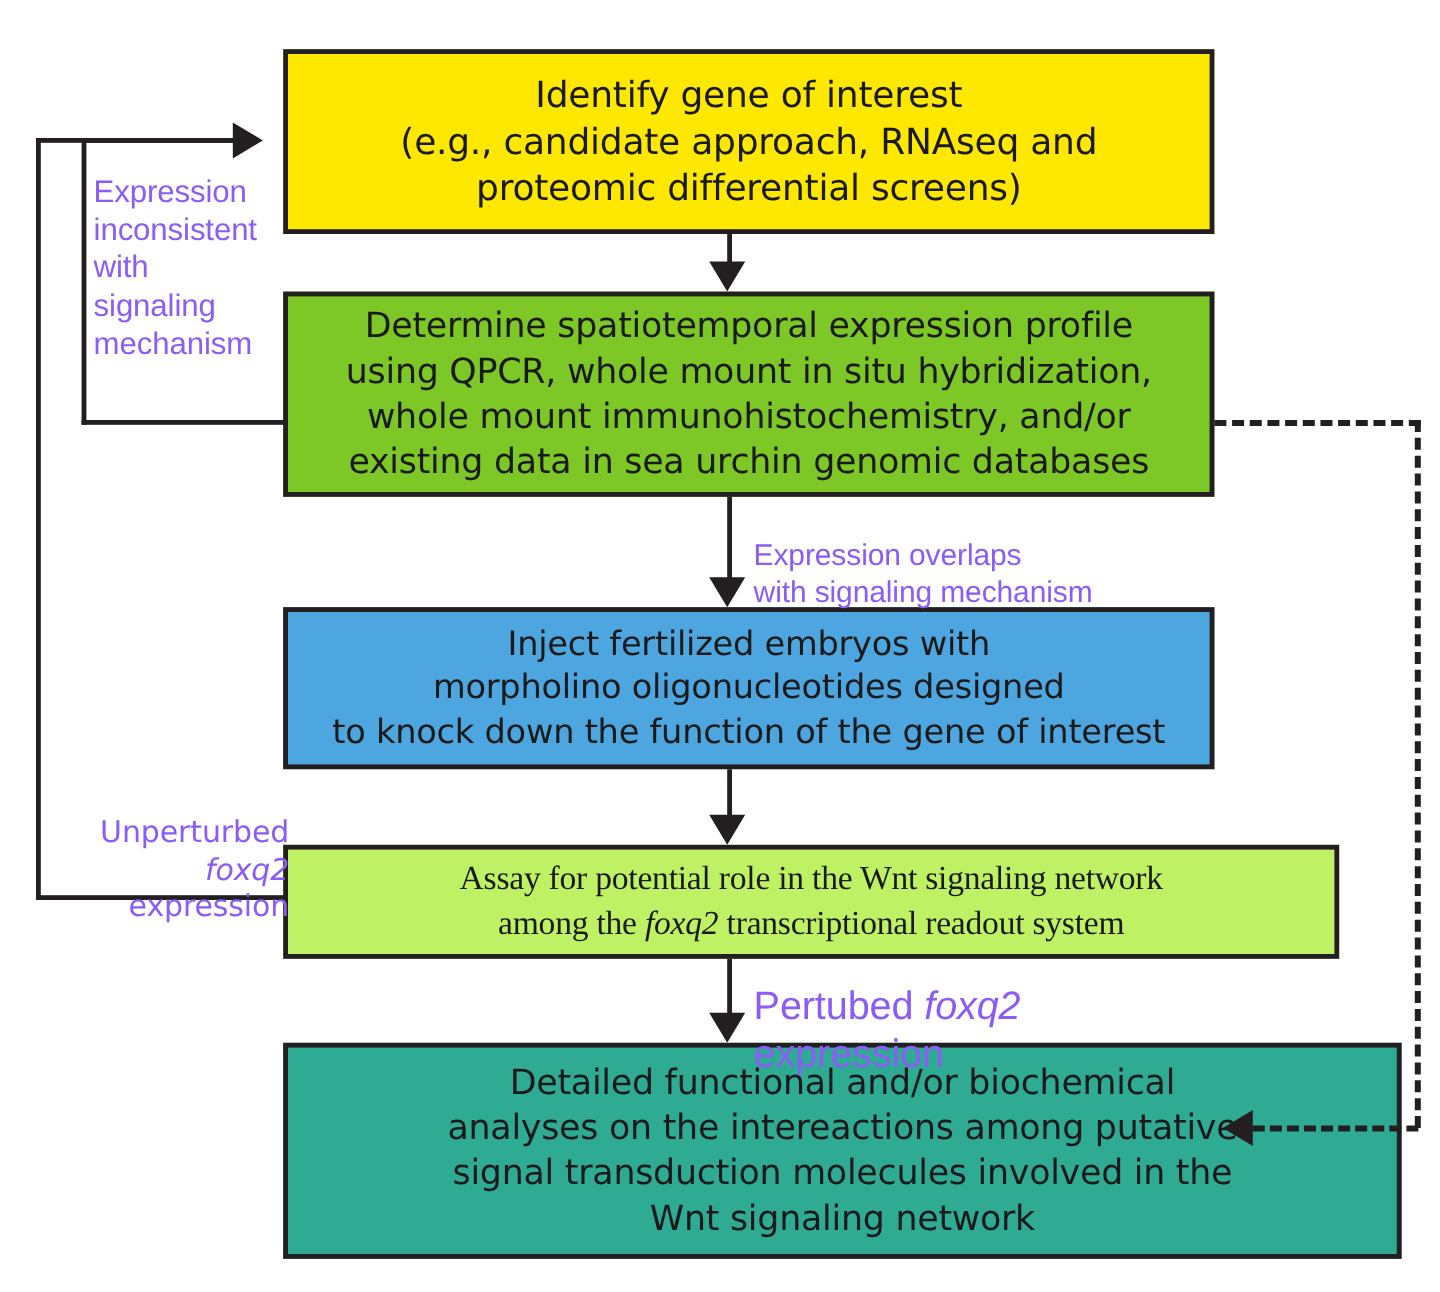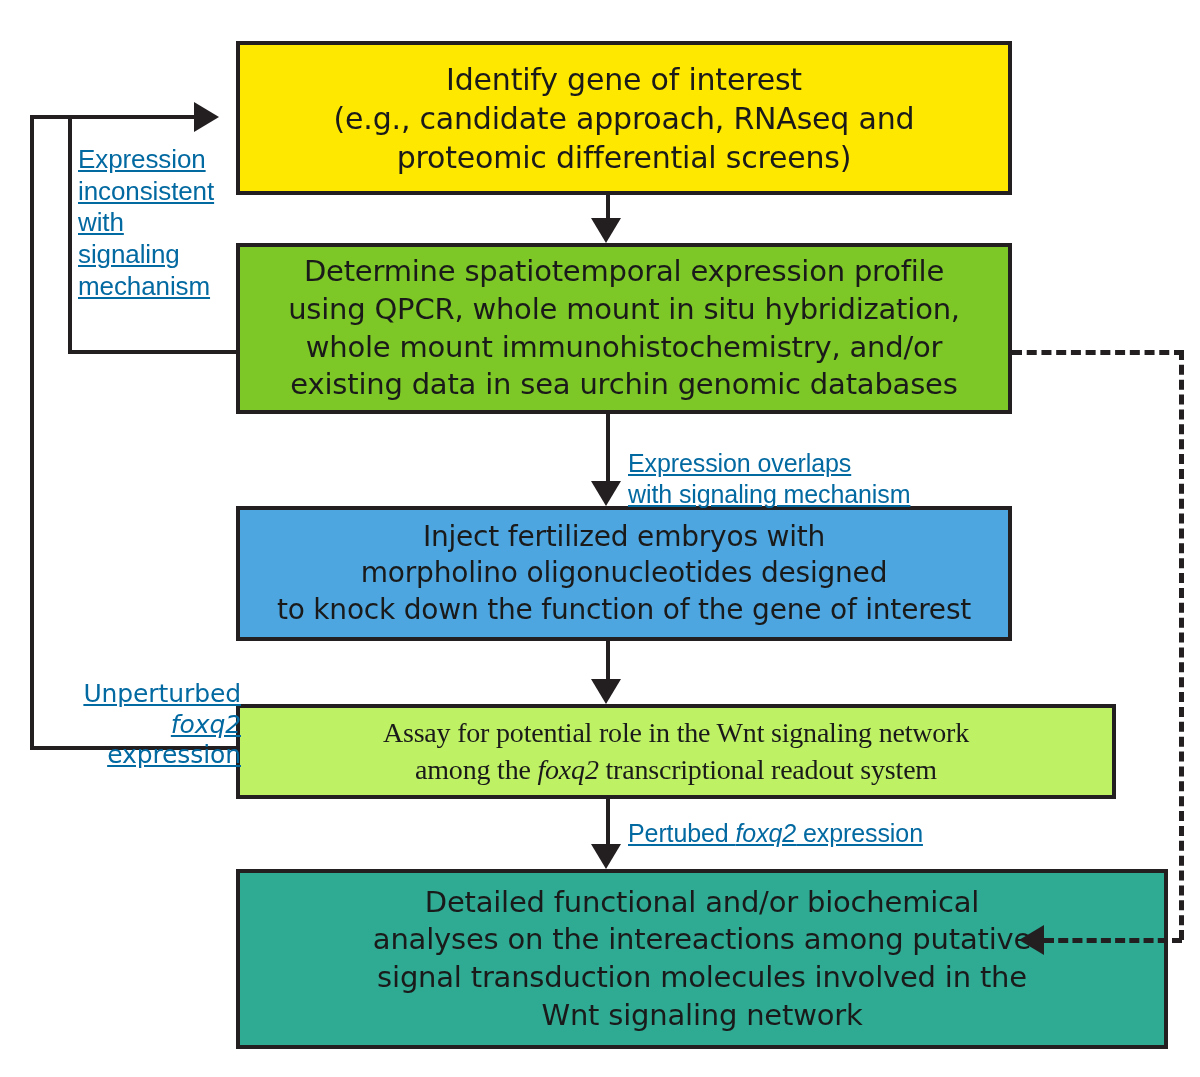"Expression" .label { color: #0369a1 -> #8b5cf6; text-decoration: underline -> none }
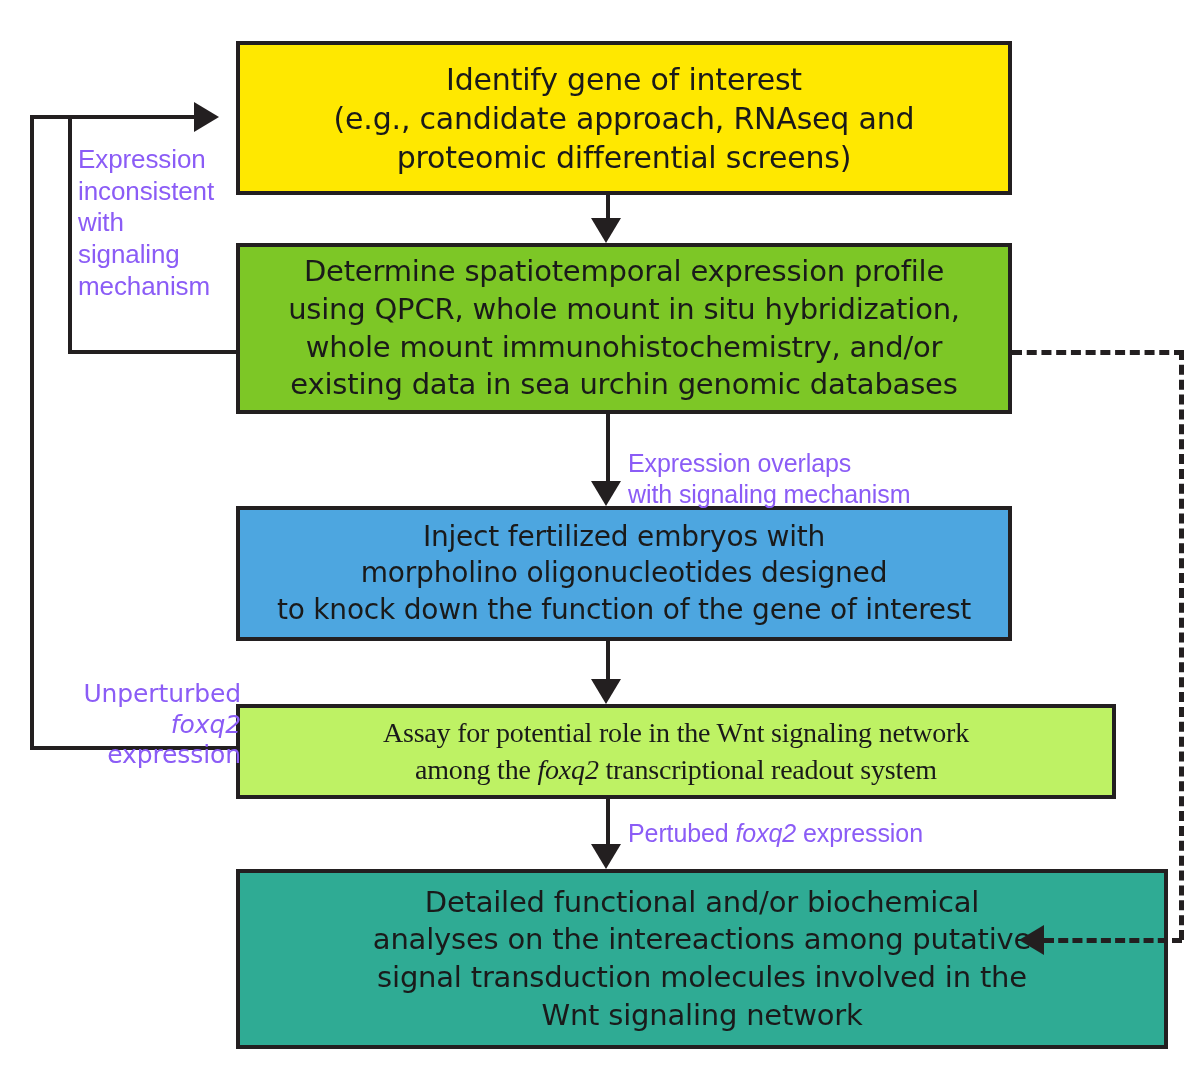"Pertubed foxq2 expression" #lbl-pertubed { font-size: 25px -> 33px }
